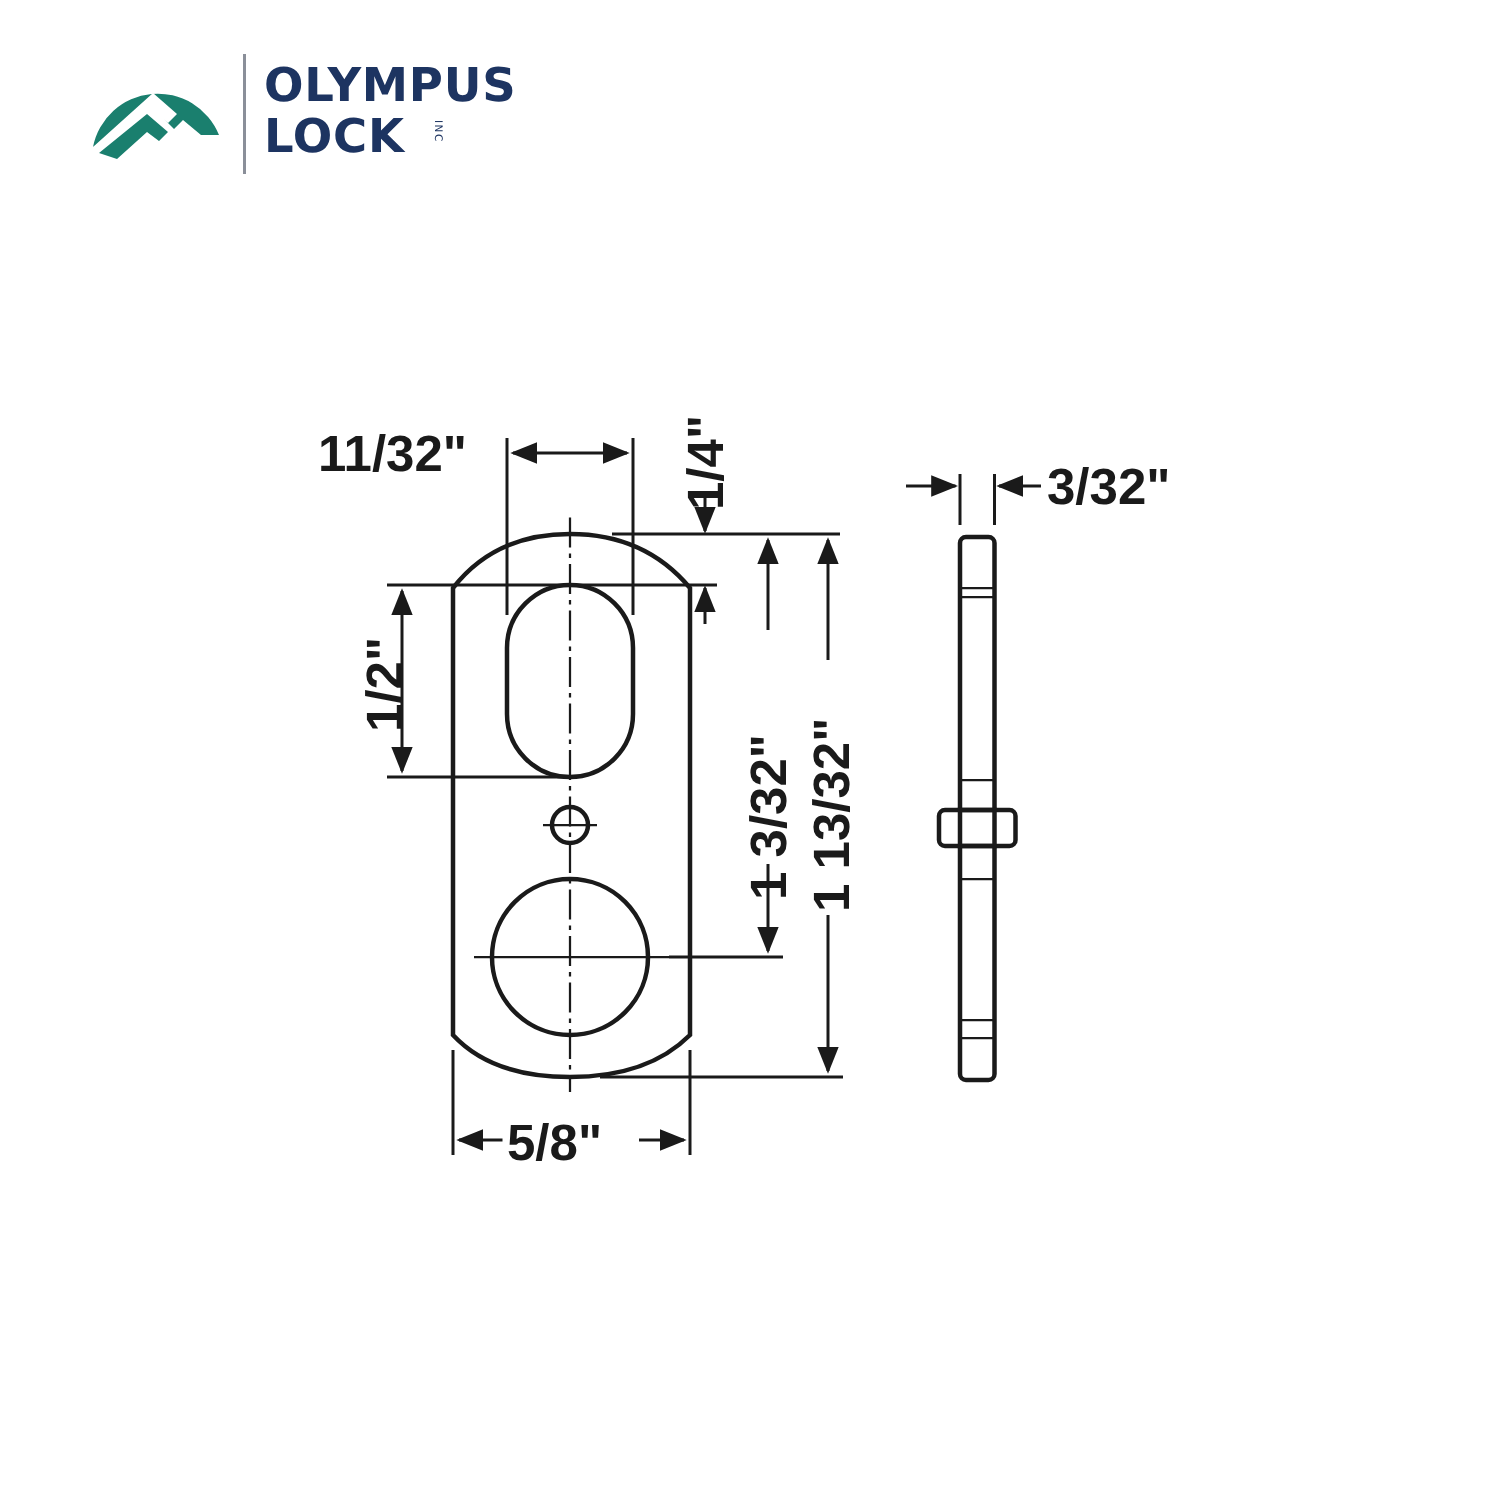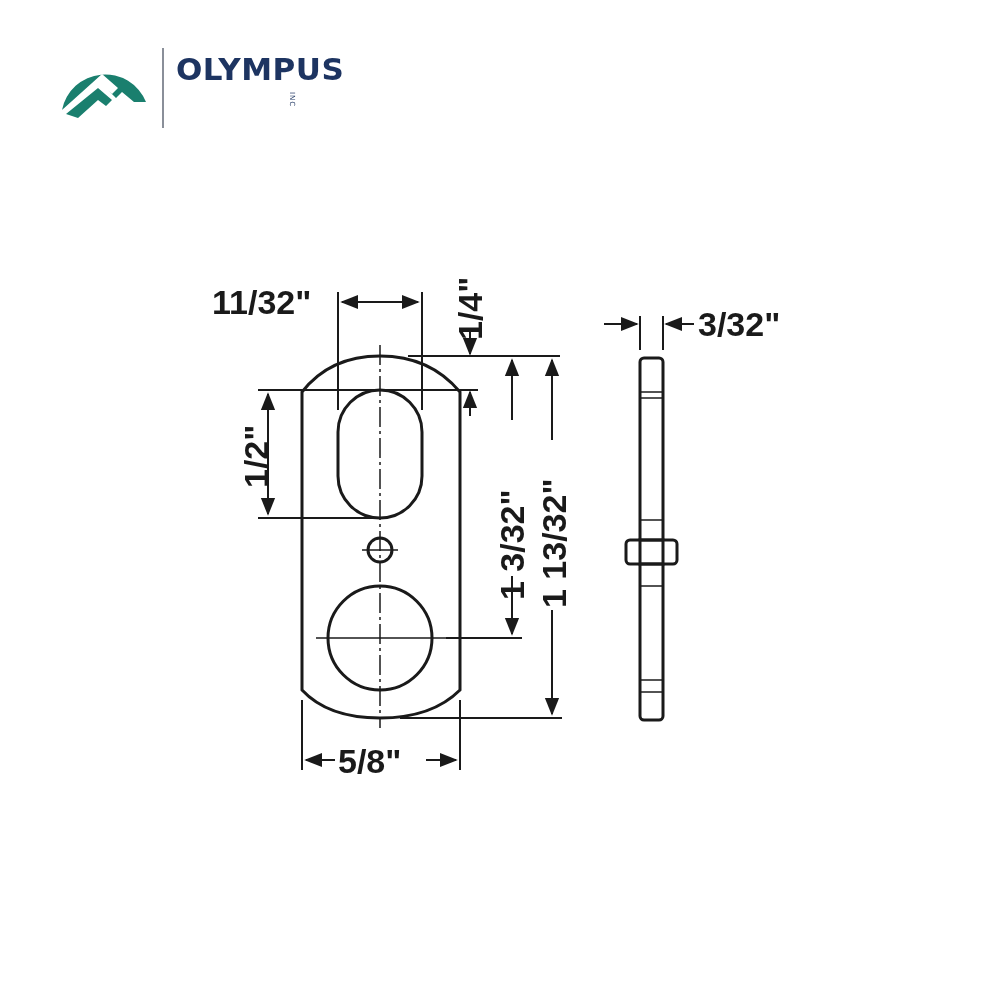"OLYMPUS" .logo { top: 48px -> 36px }
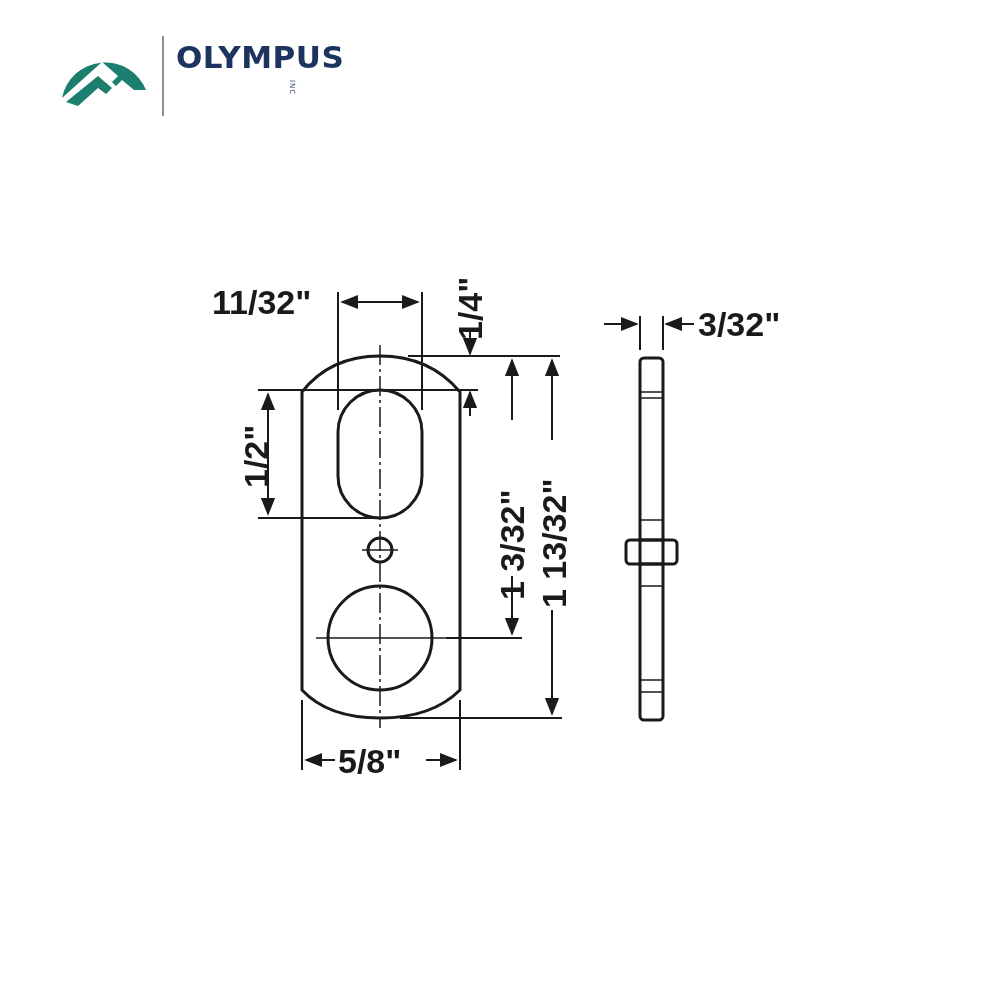"LOCK" span.line { html: none -> <span>LOCK</span> }
